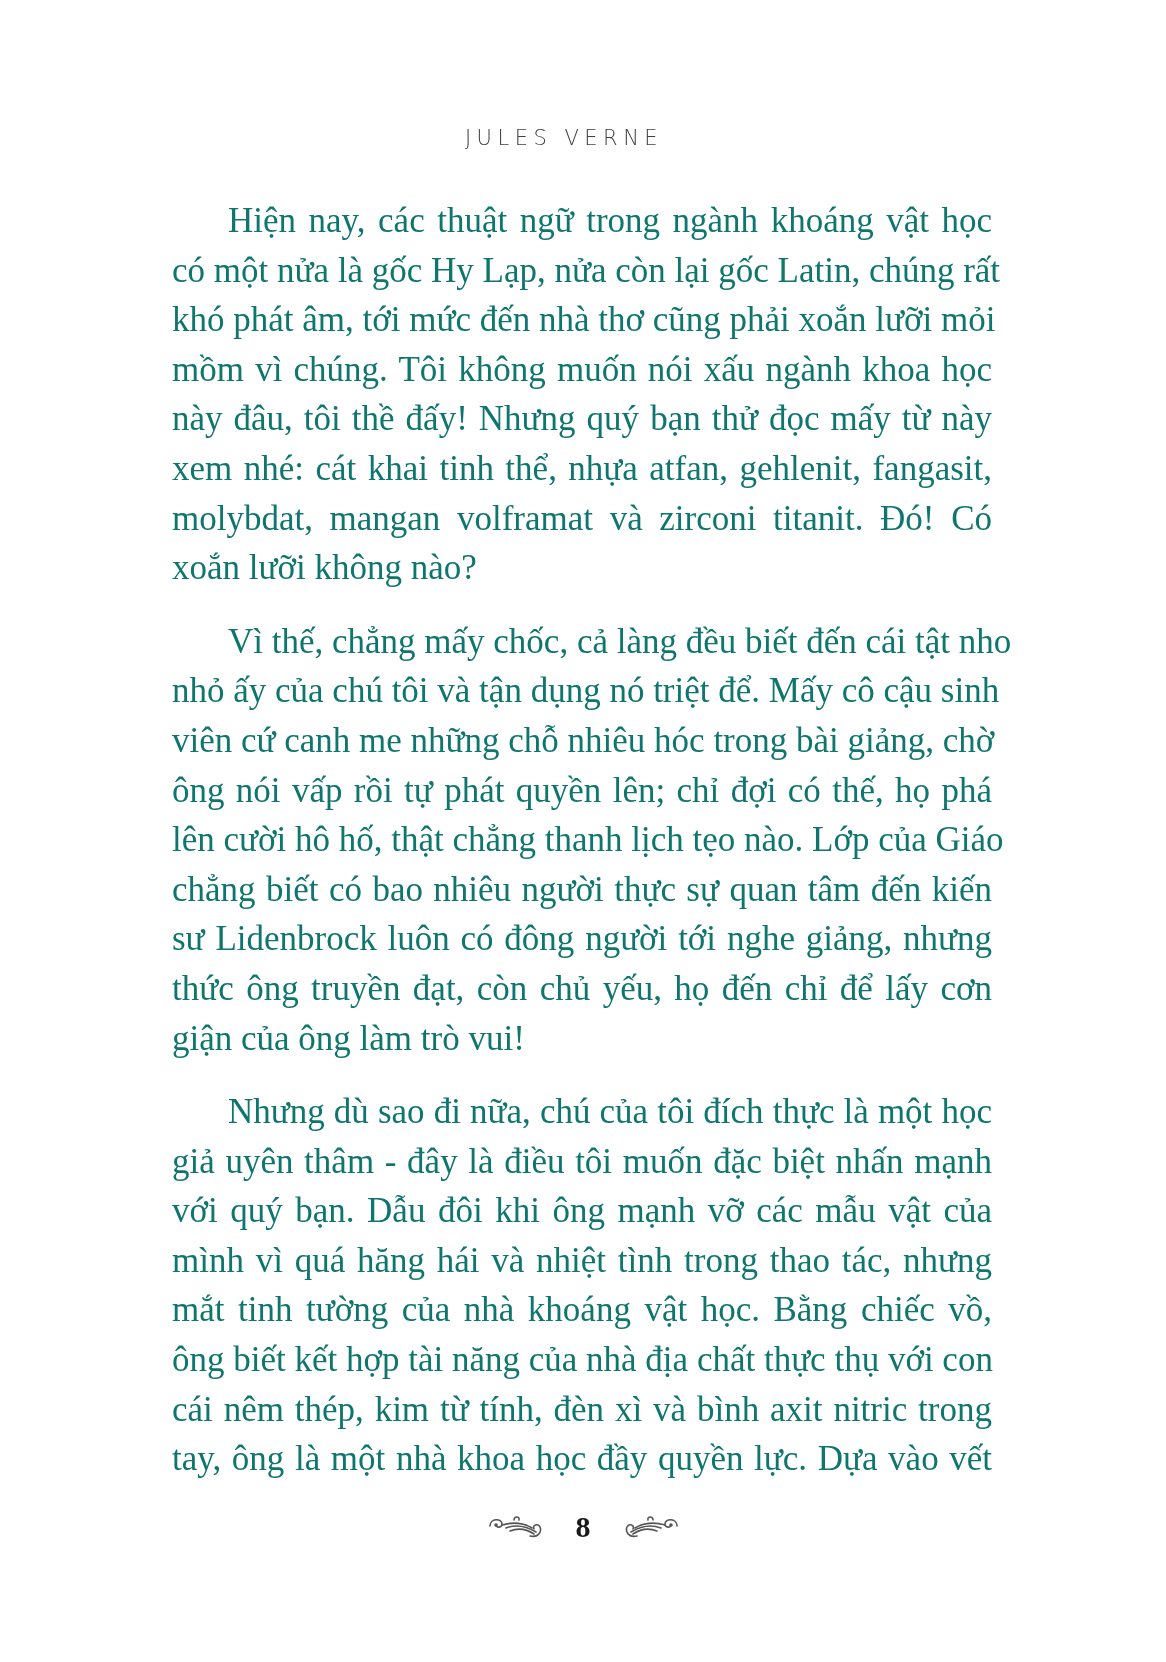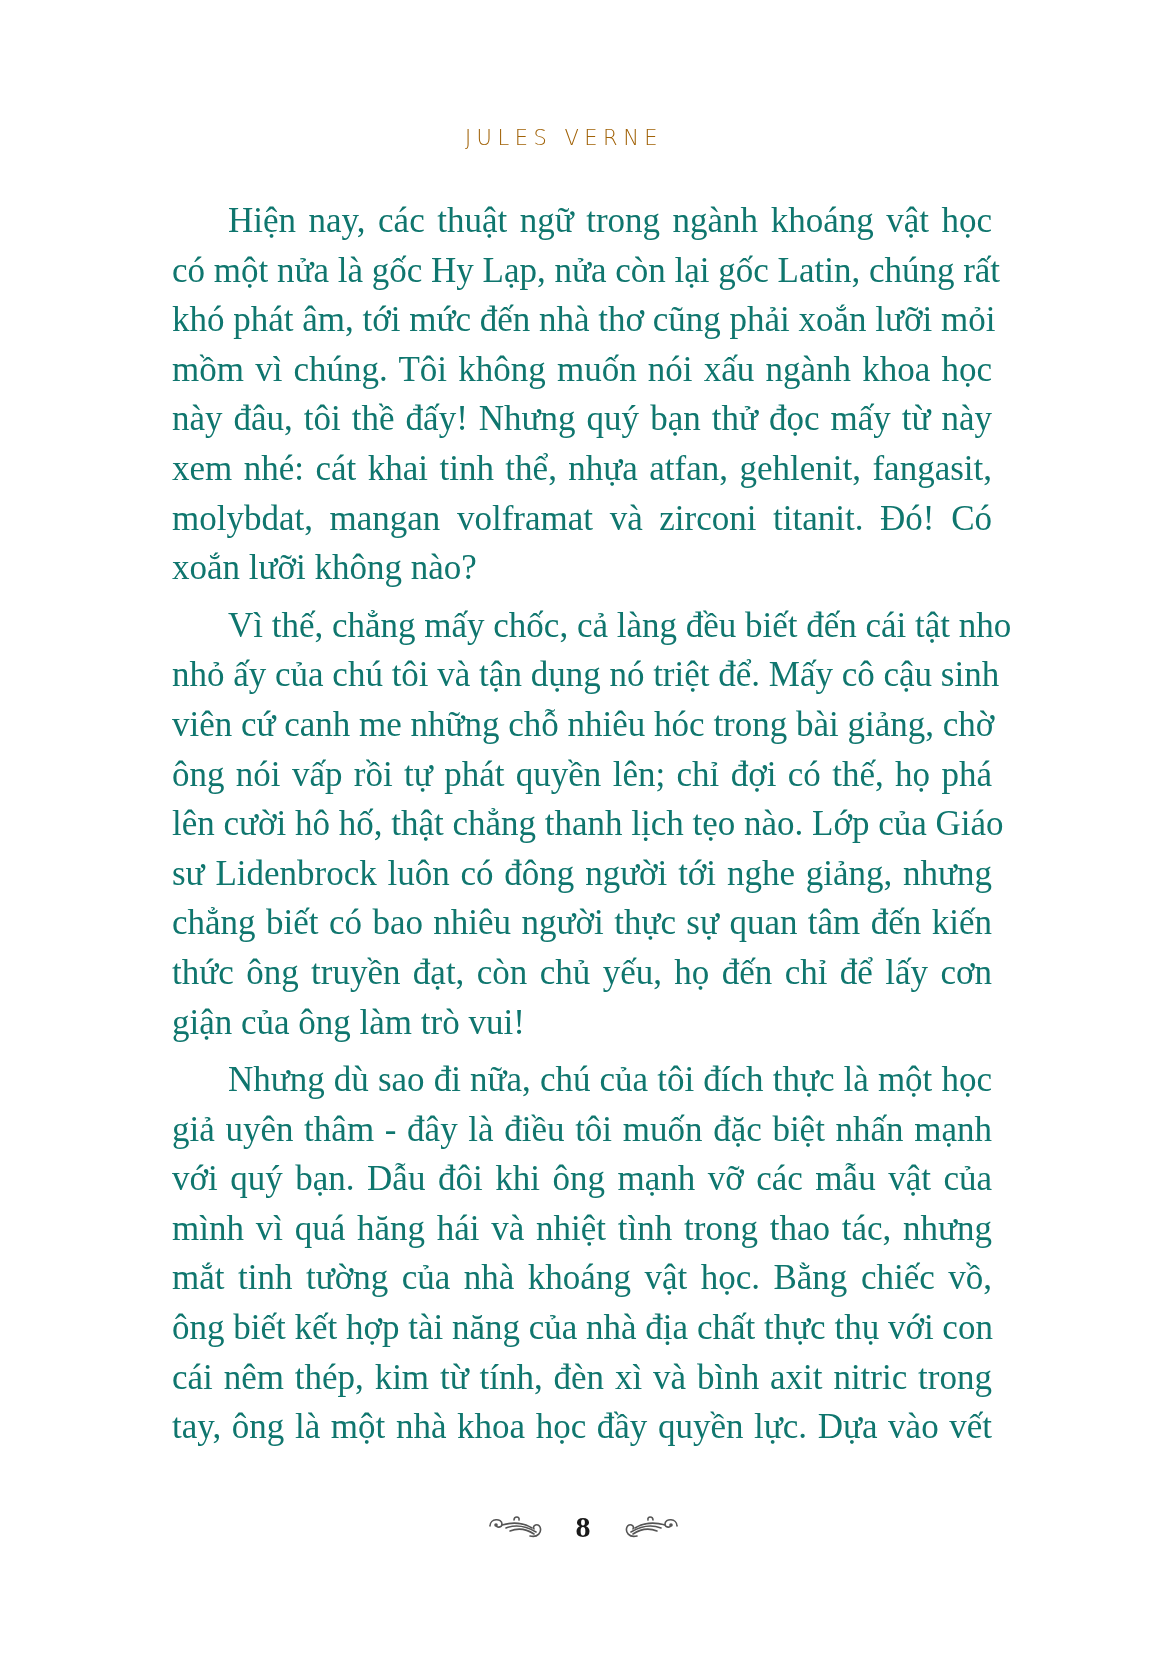"JULES VERNE" .running-head { color: #a16207 -> #404040 }
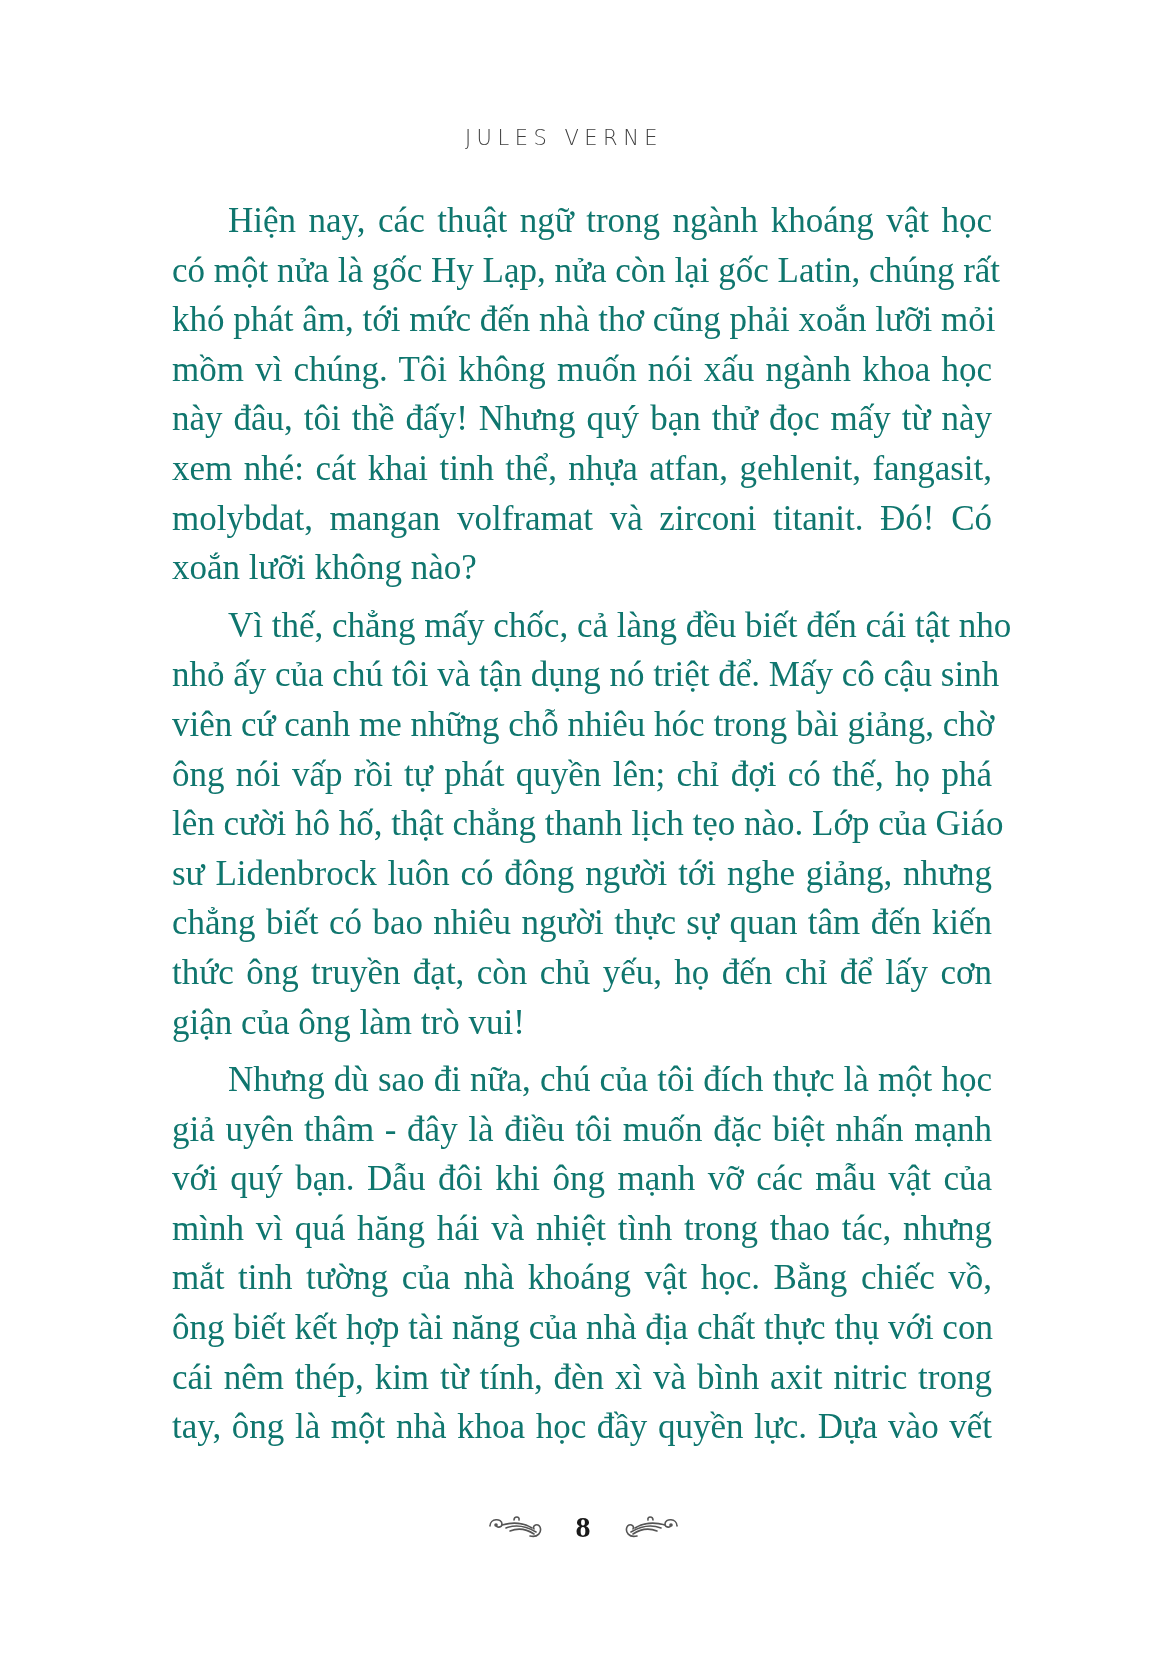"Vì thế, chẳng mấy chốc," .para + .para { margin-top: 8px -> 24px }
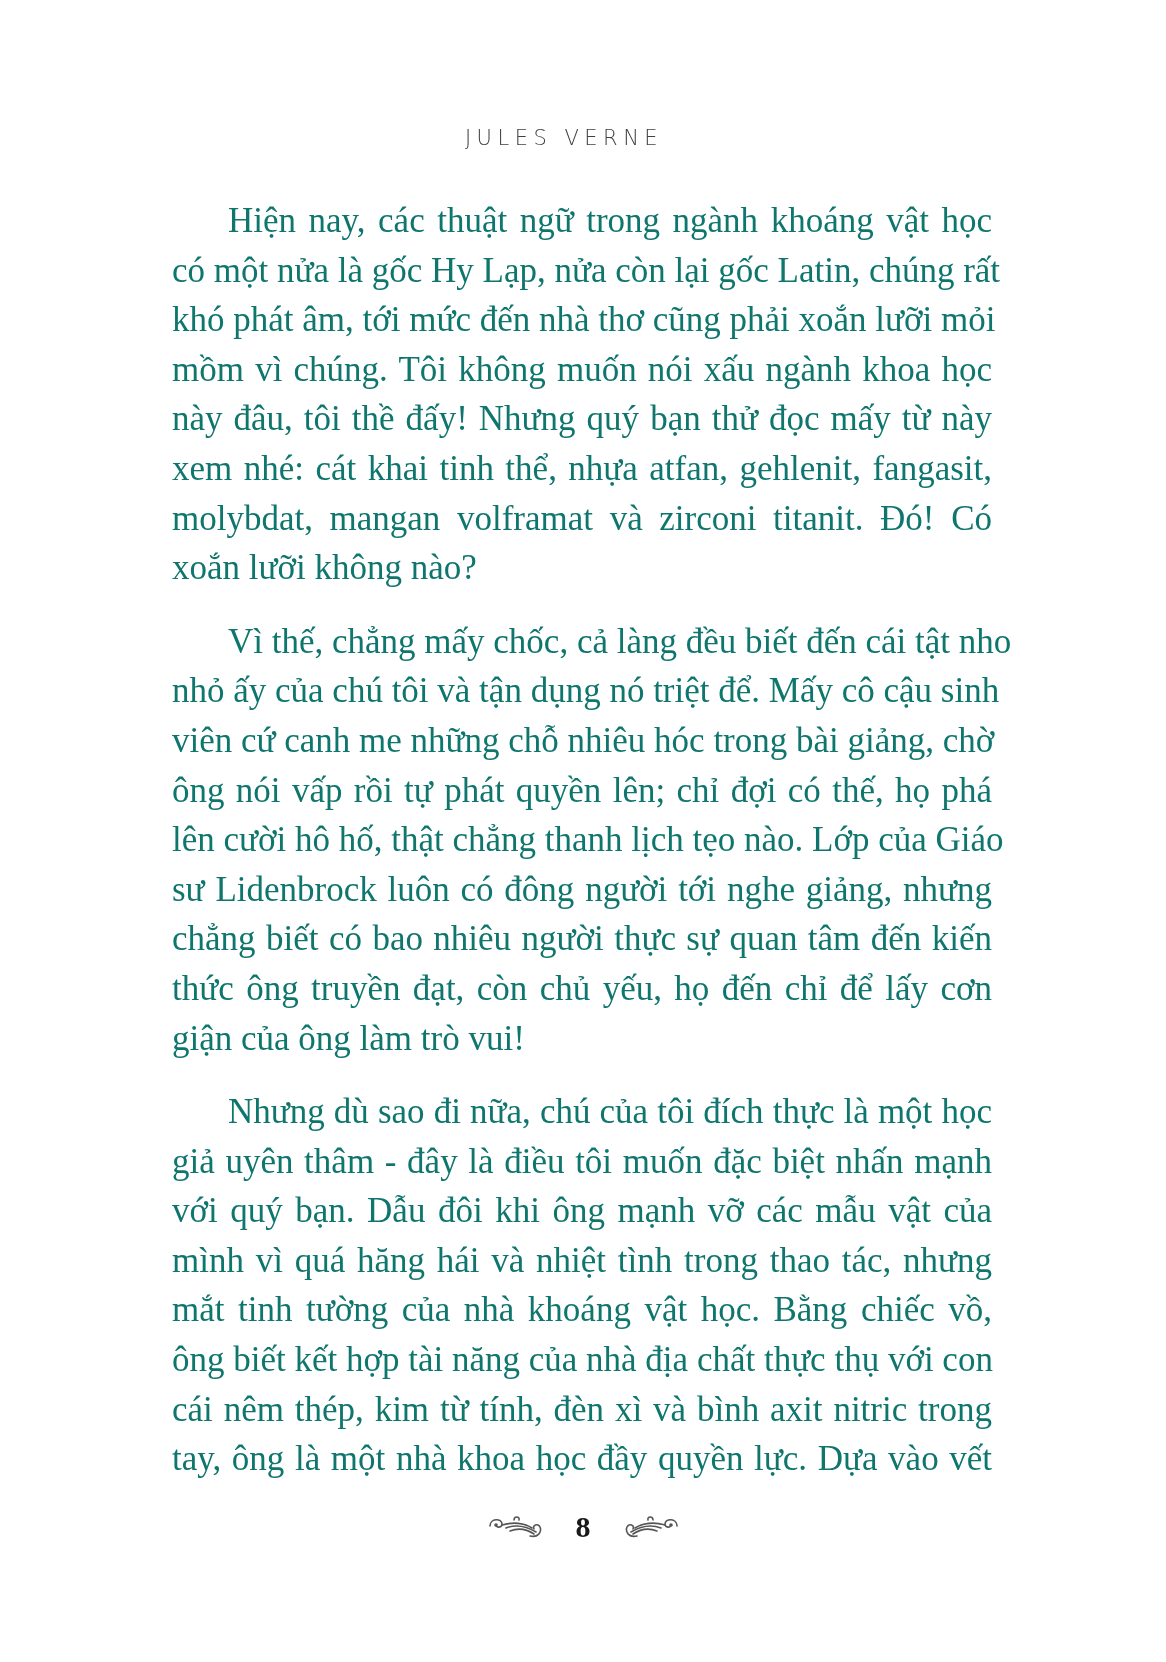"sư Lidenbrock luôn có đông" span.line { order: before "chẳng biết có bao nhiêu" -> after "chẳng biết có bao nhiêu" }
